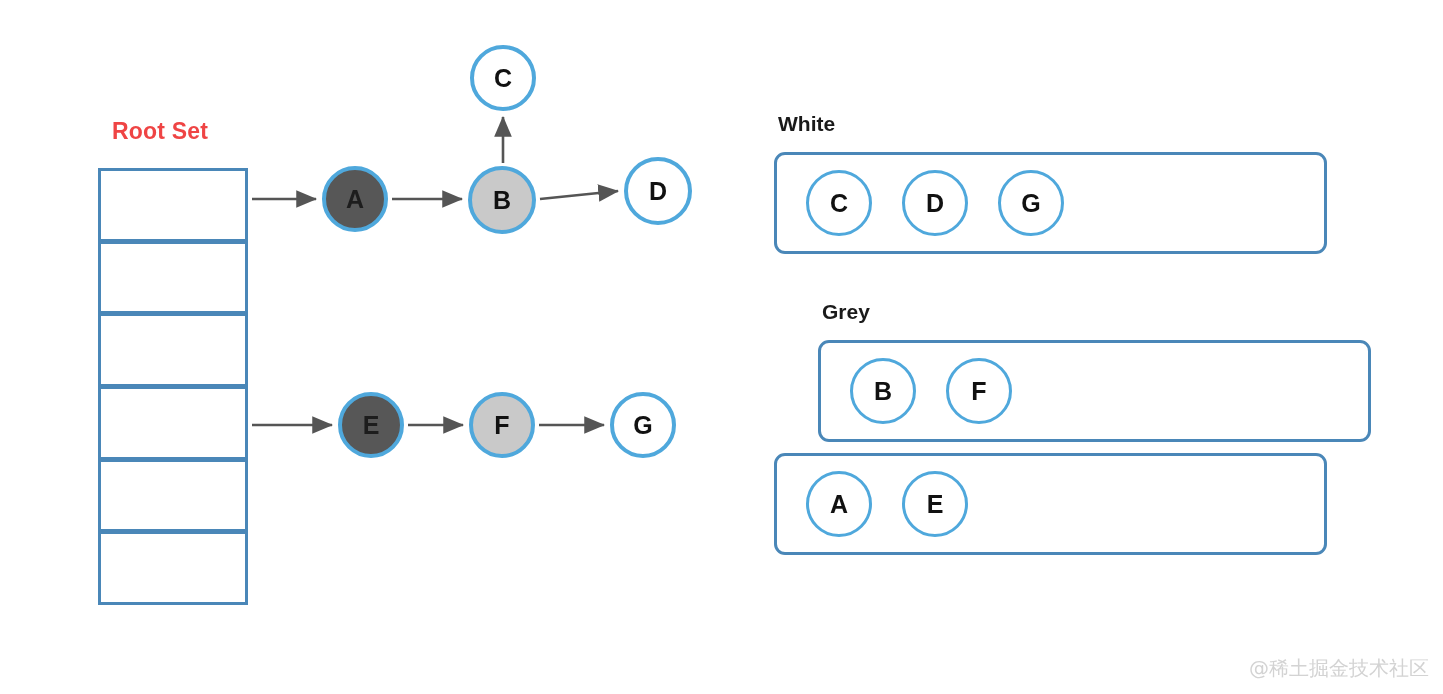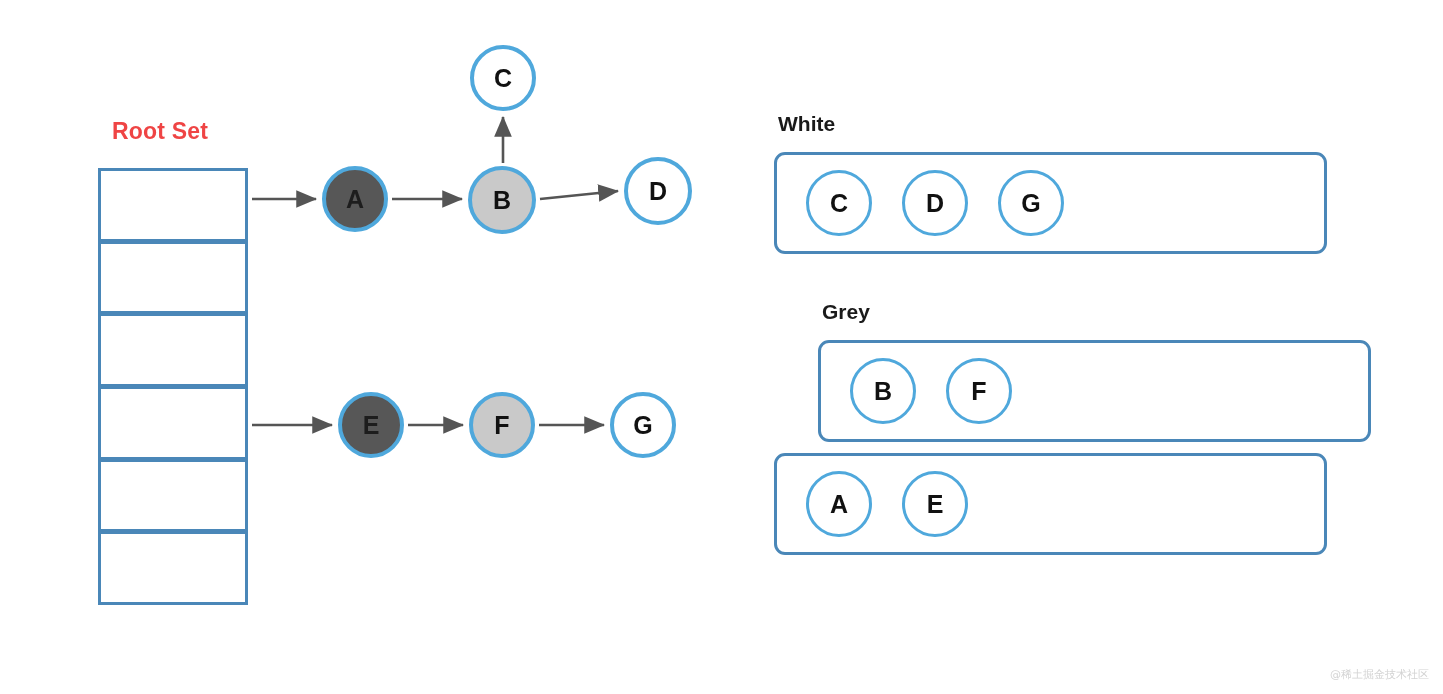"@稀土掘金技术社区" #watermark { font-size: 11px -> 20px }
